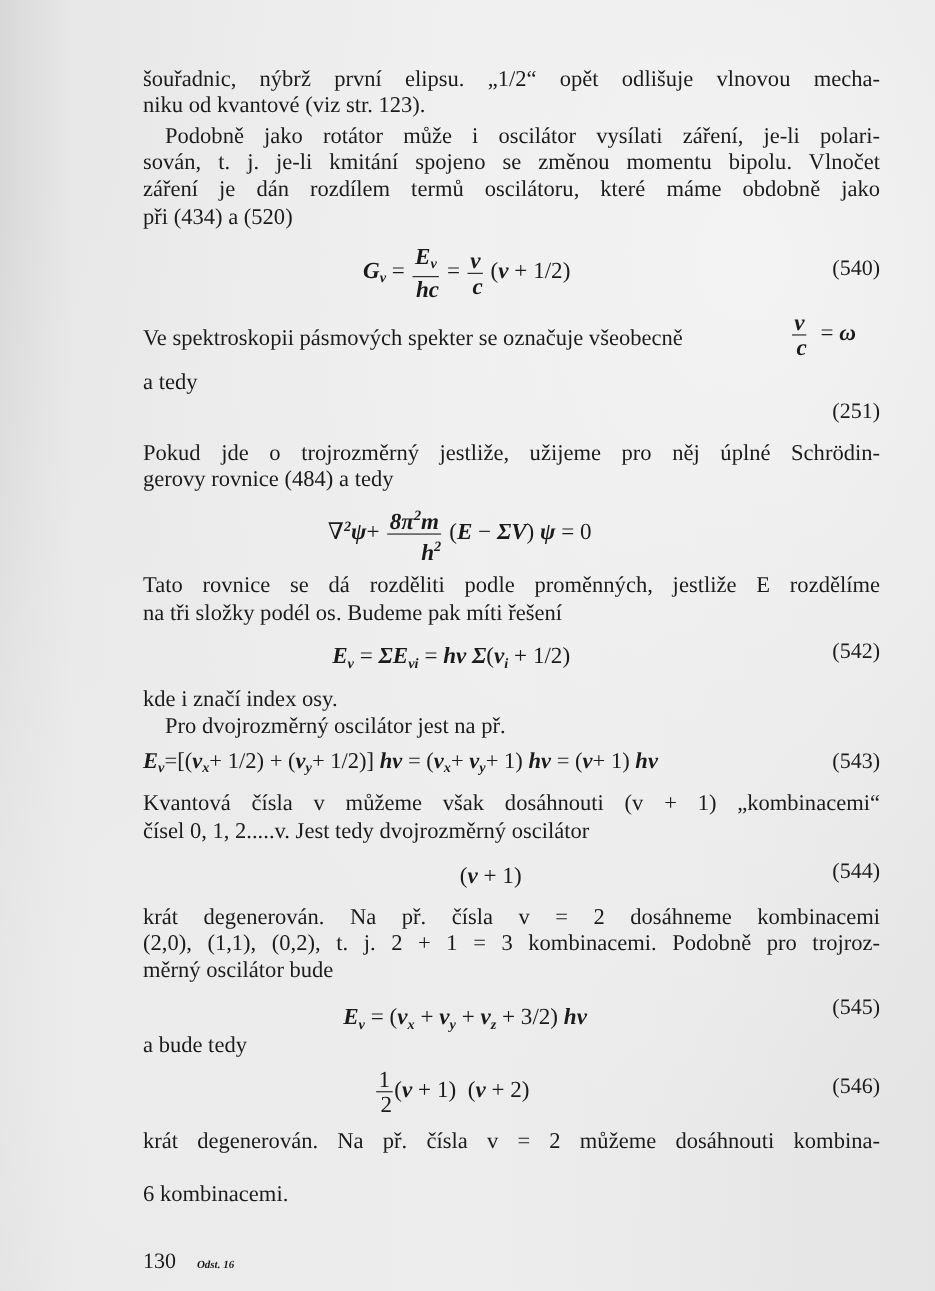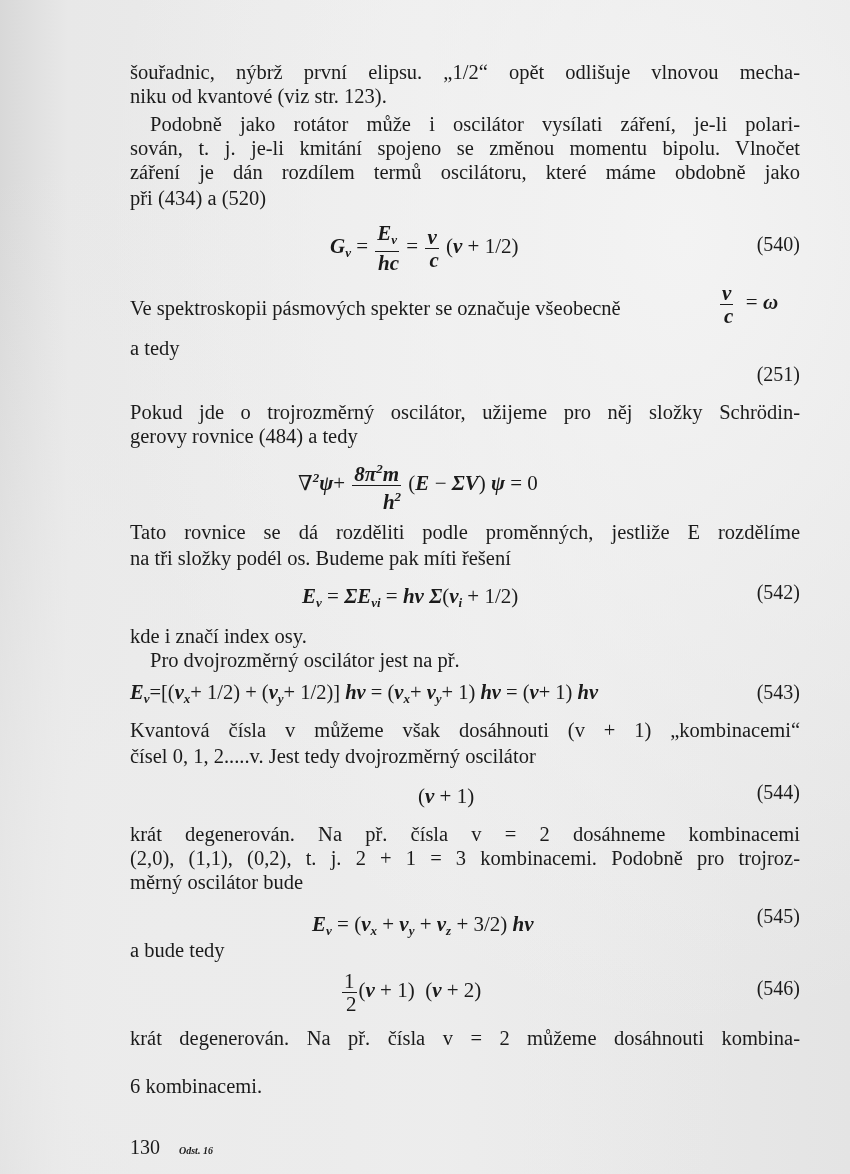"Pokud jde o trojrozměrný oscilátor," div.line { text: oscilátor, užijeme pro něj složky -> jestliže, užijeme pro něj úplné }
